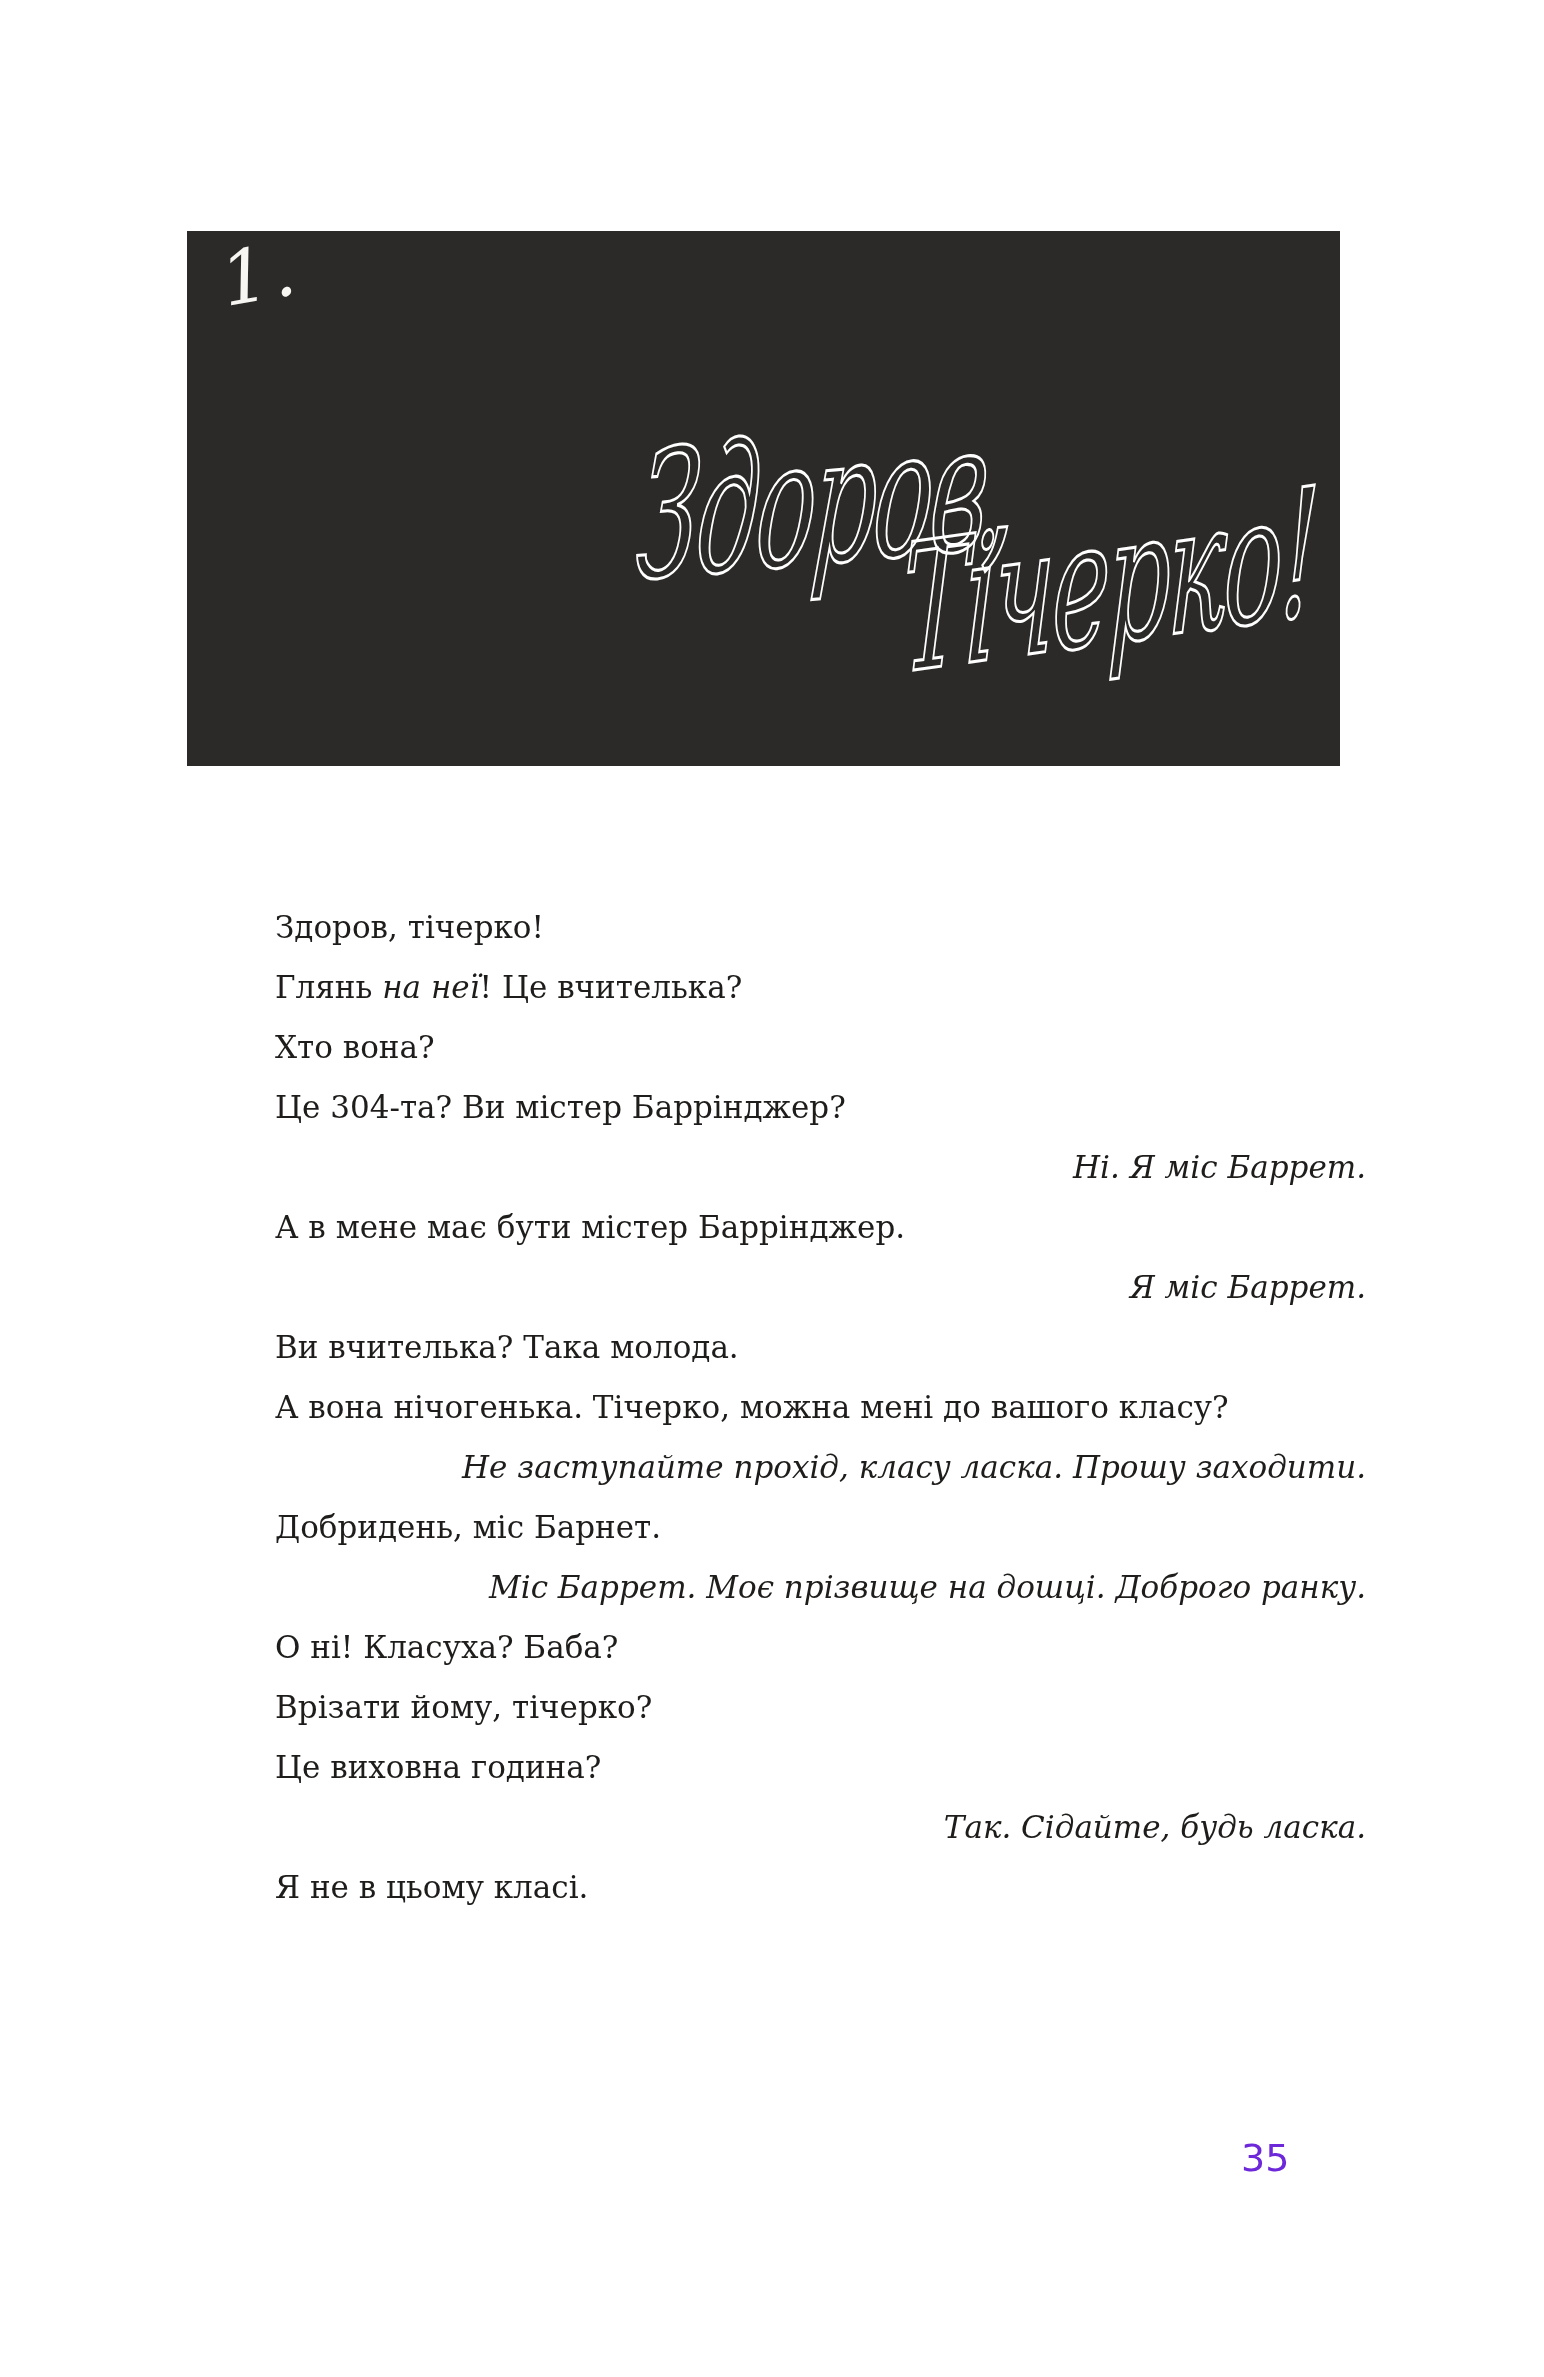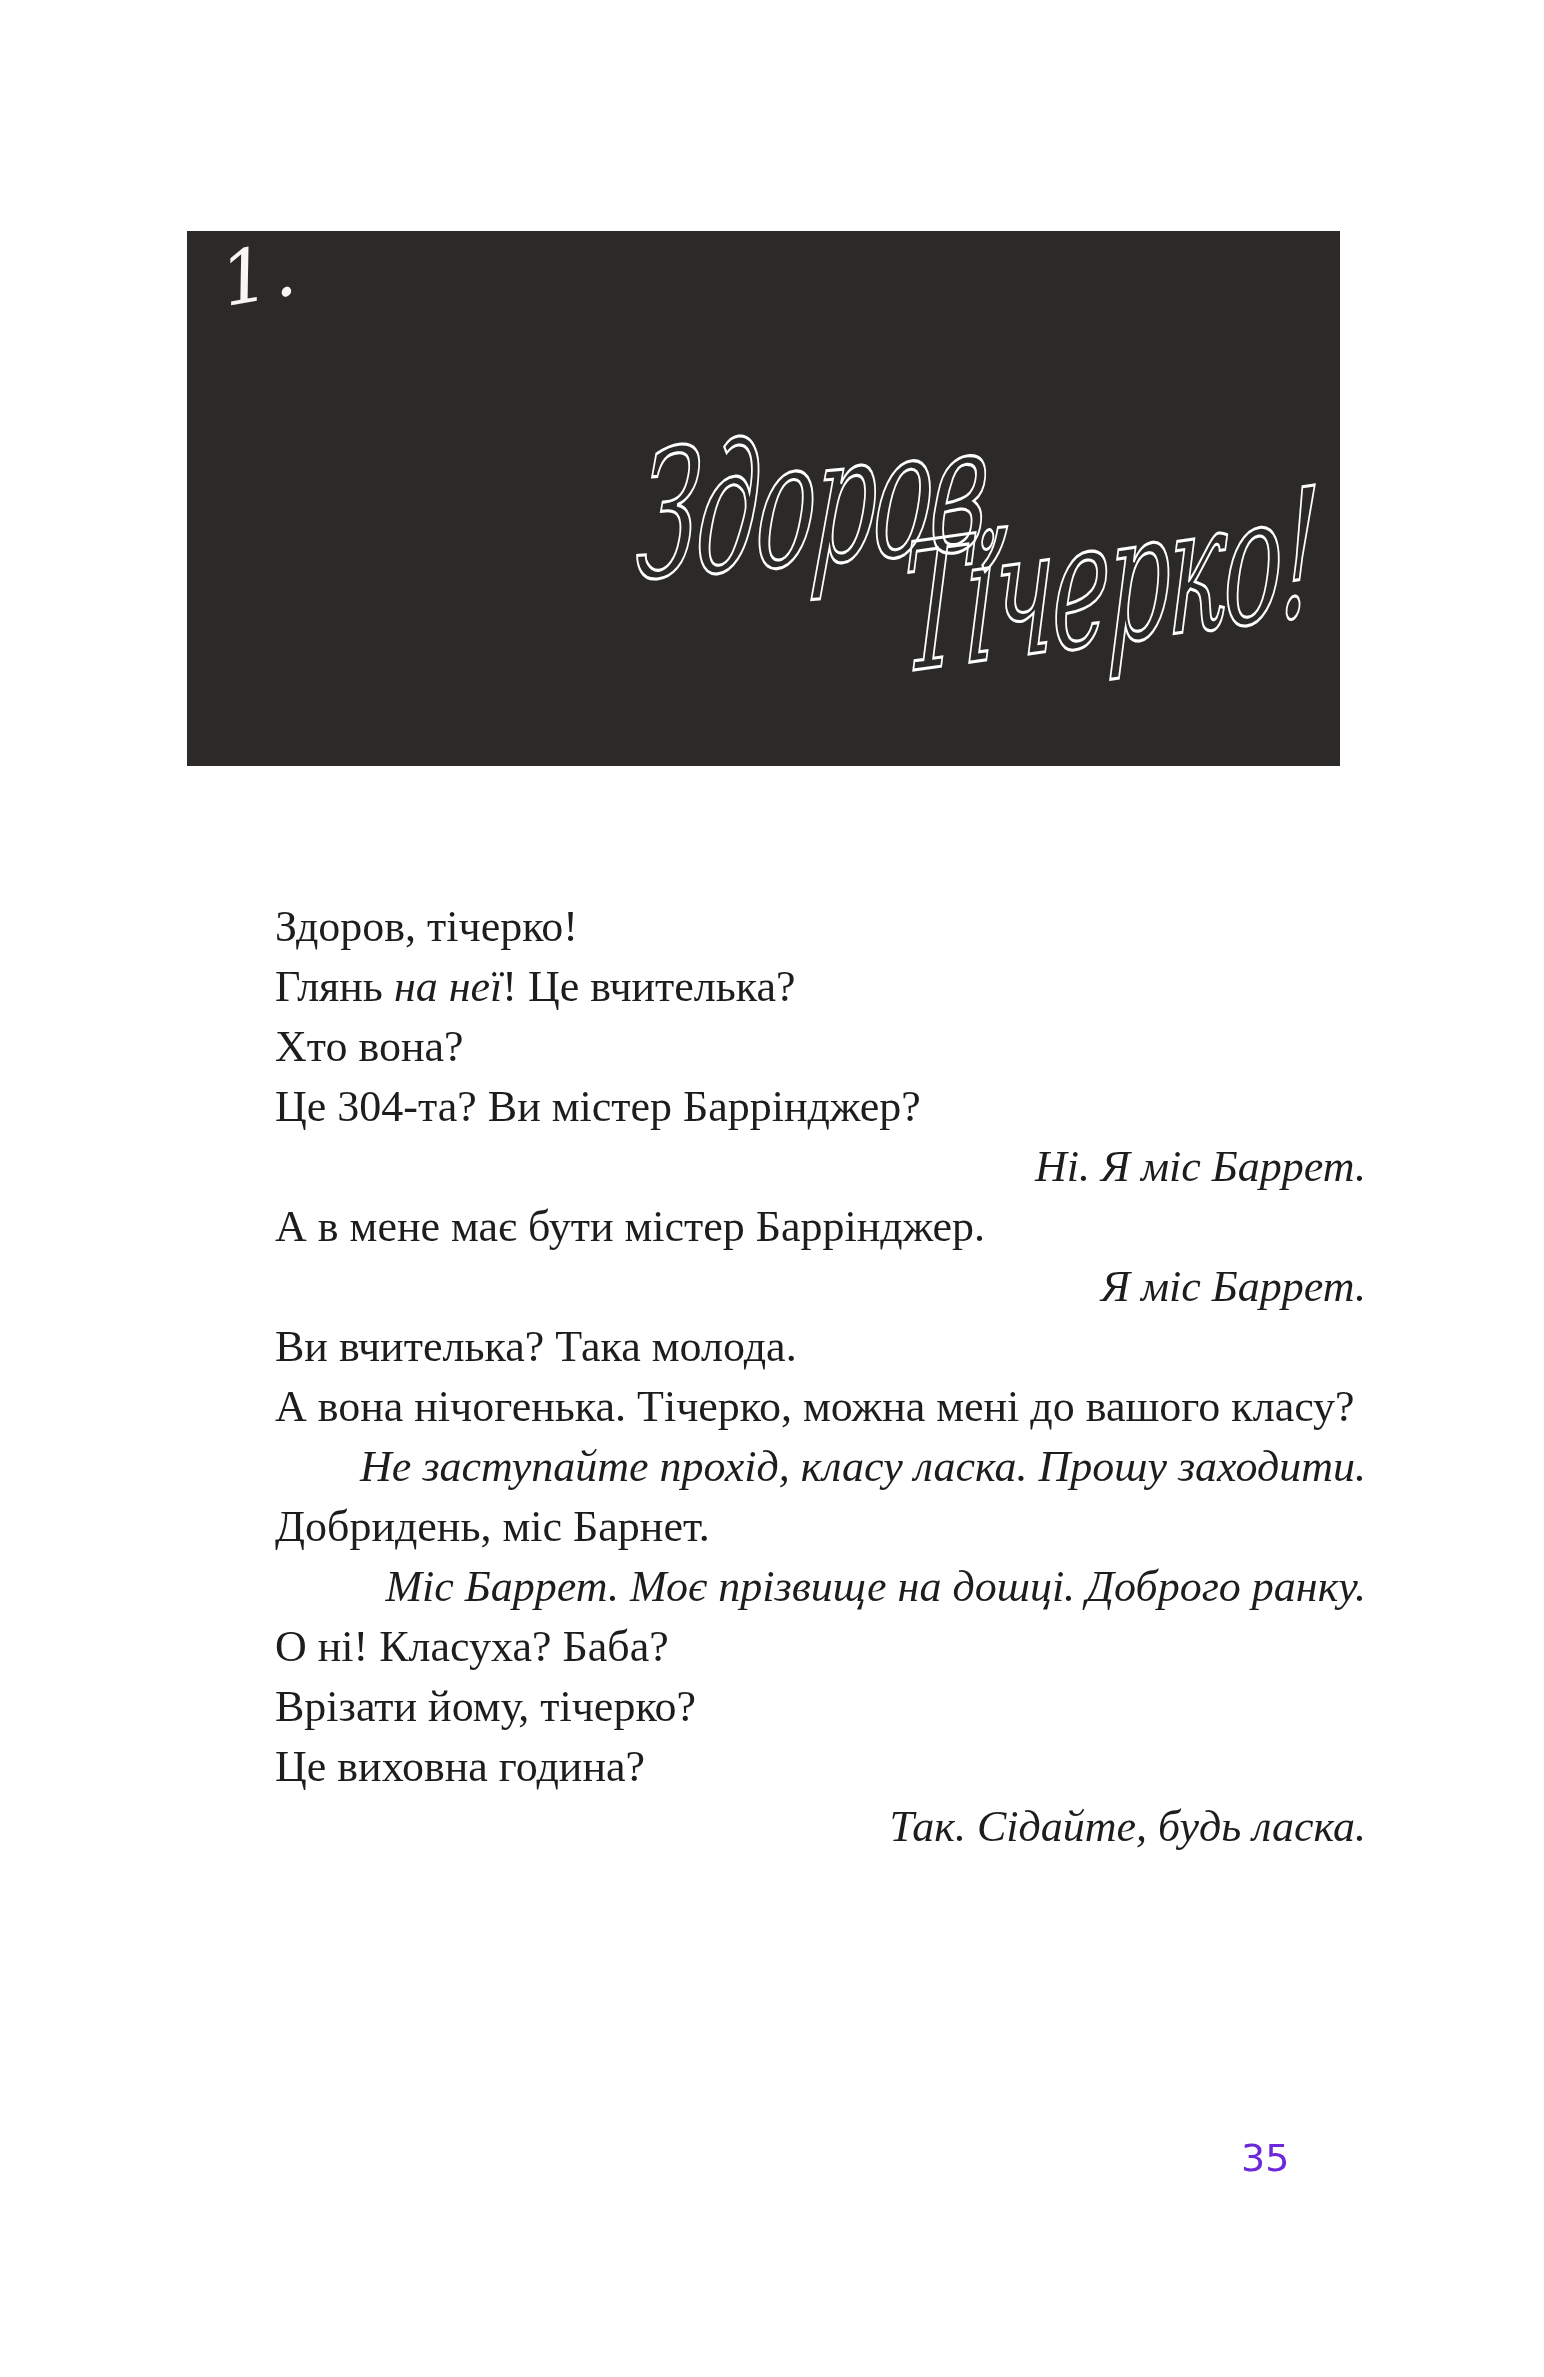"Здоров, тічерко!" .dialogue p { font-family: Liberation Serif, serif -> none; font-size: 44px -> 31px }
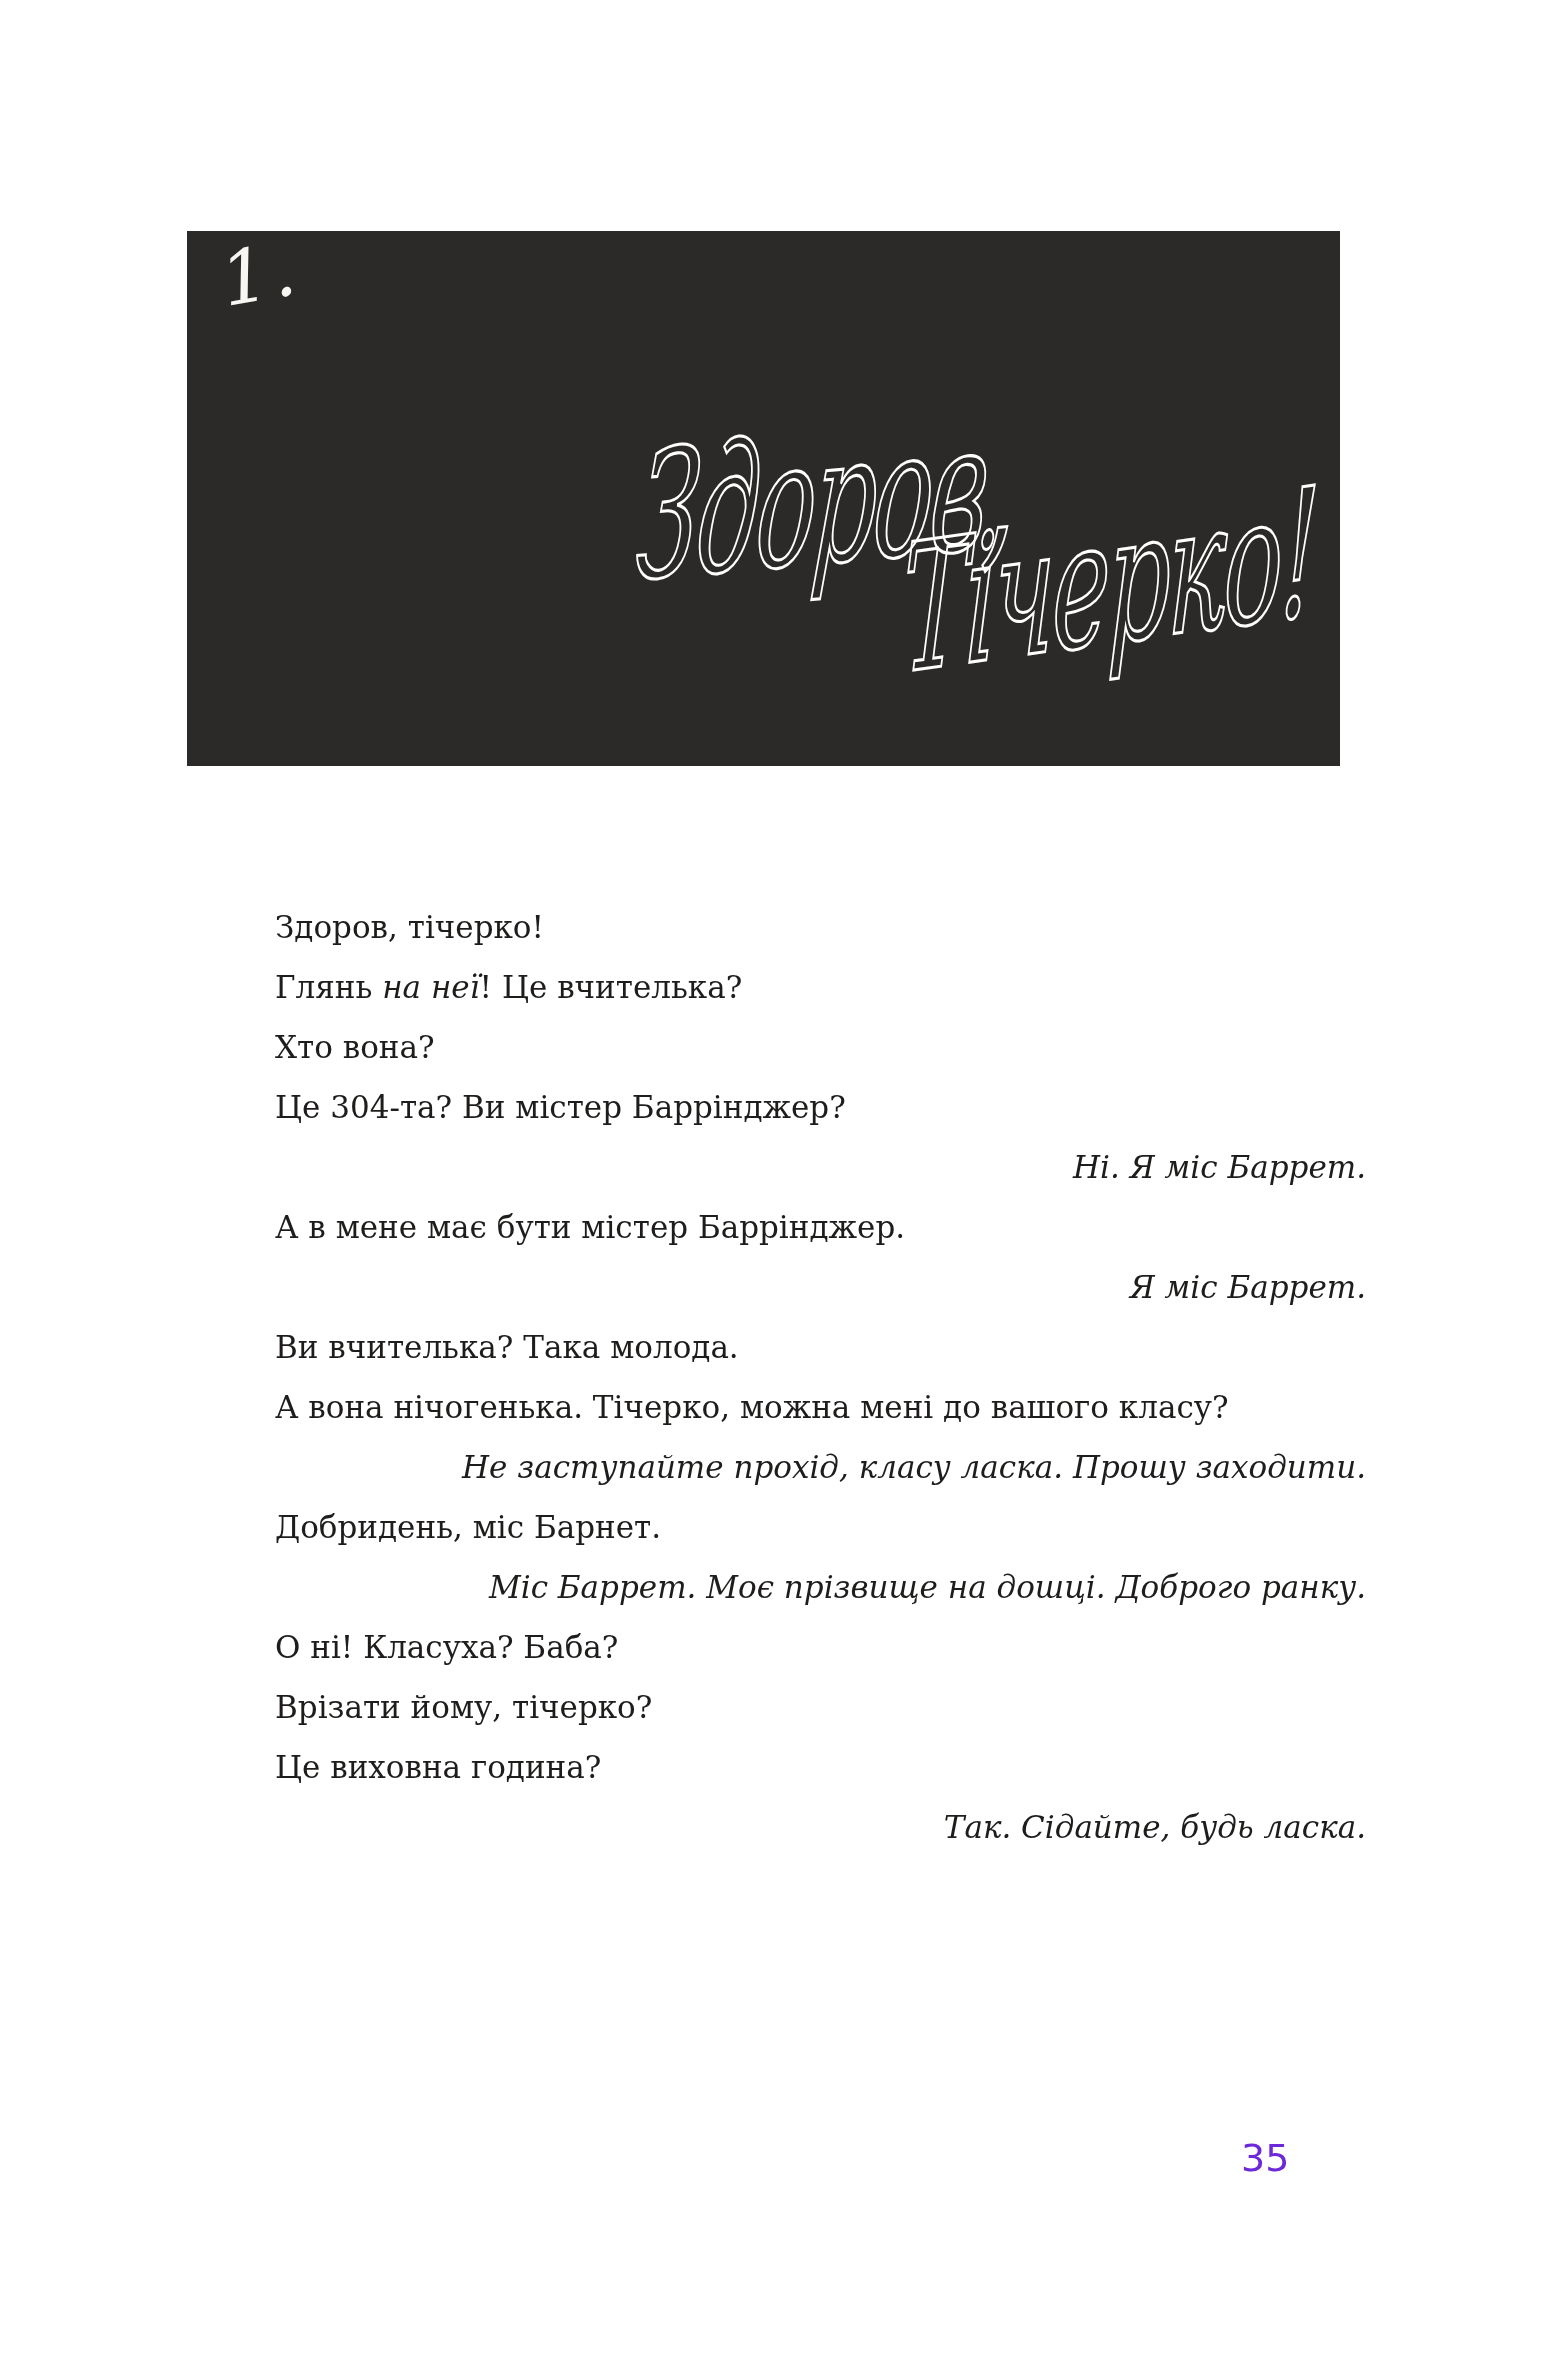"Я не в цьому класі." p.speech { html: none -> <p><span>Я не в цьому класі.</span></p> }
